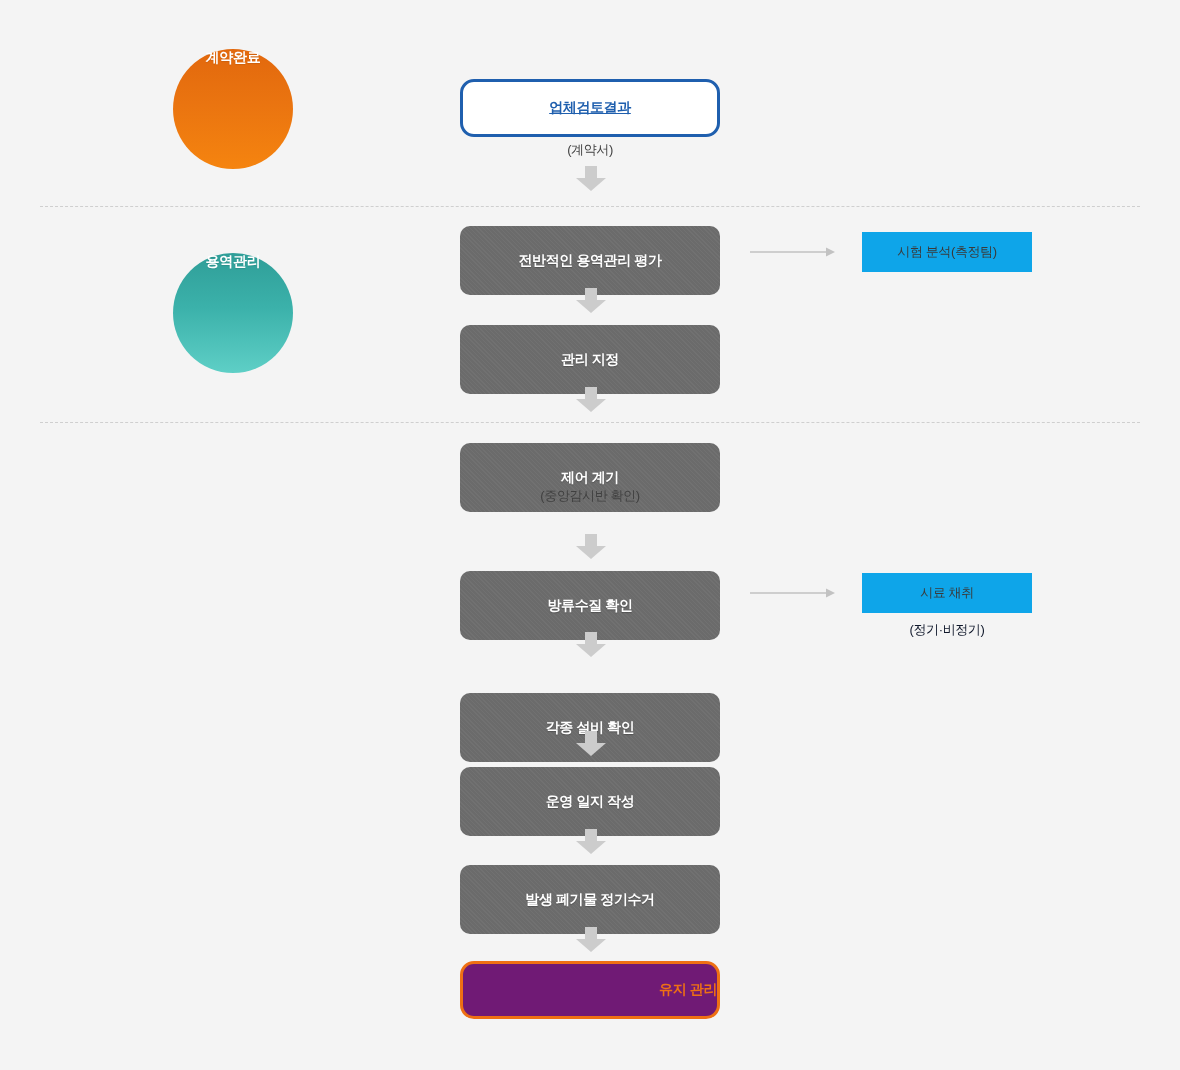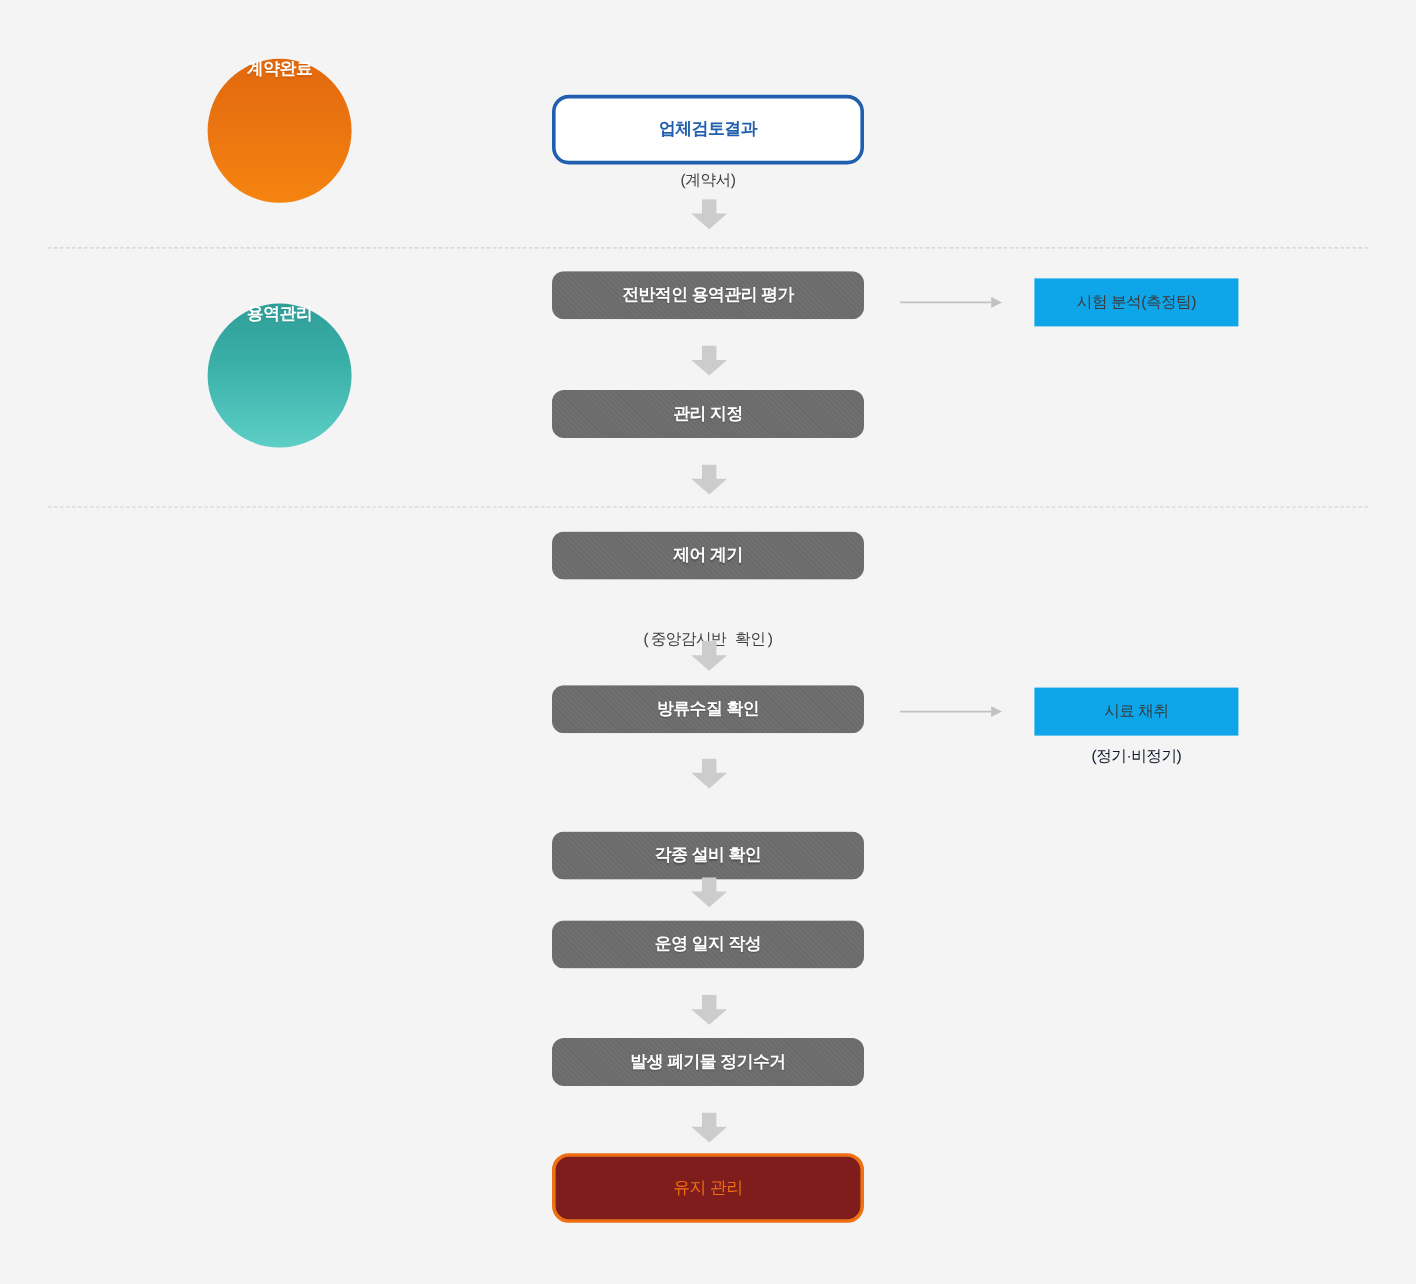"업체검토결과" div.node { text-decoration: none -> underline }
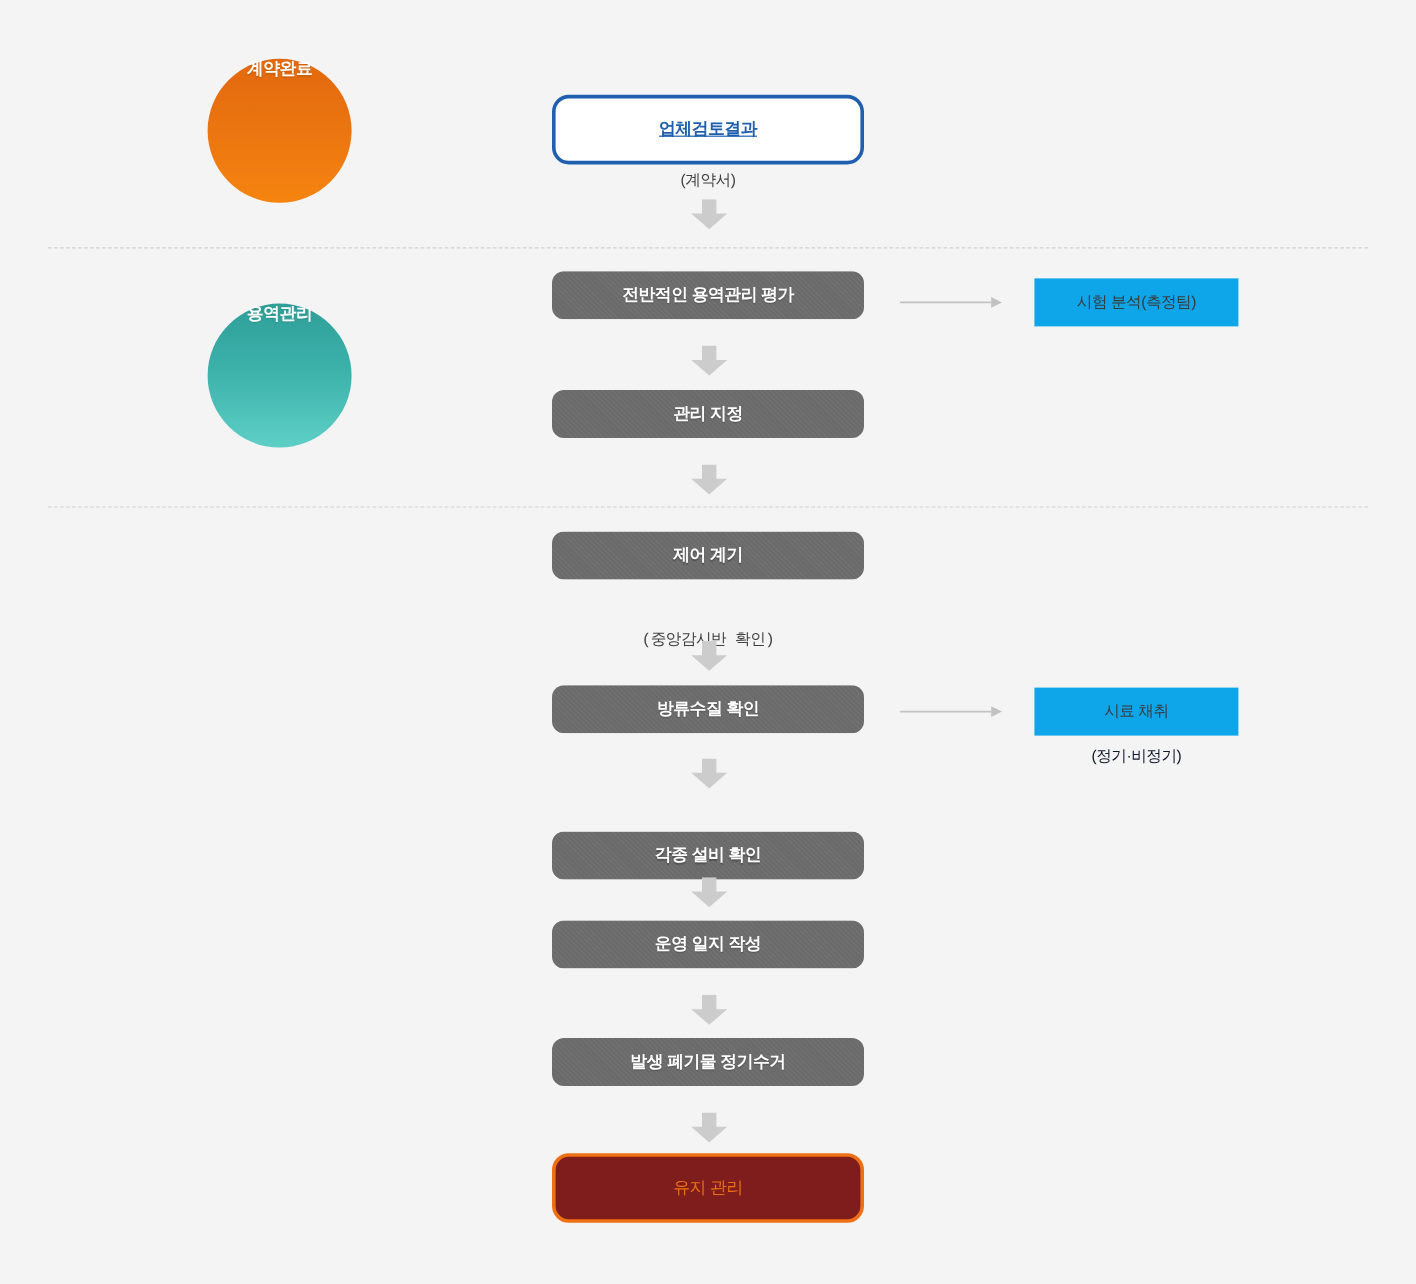"전반적인 용역관리 평가" .node { height: 40px -> 69px }
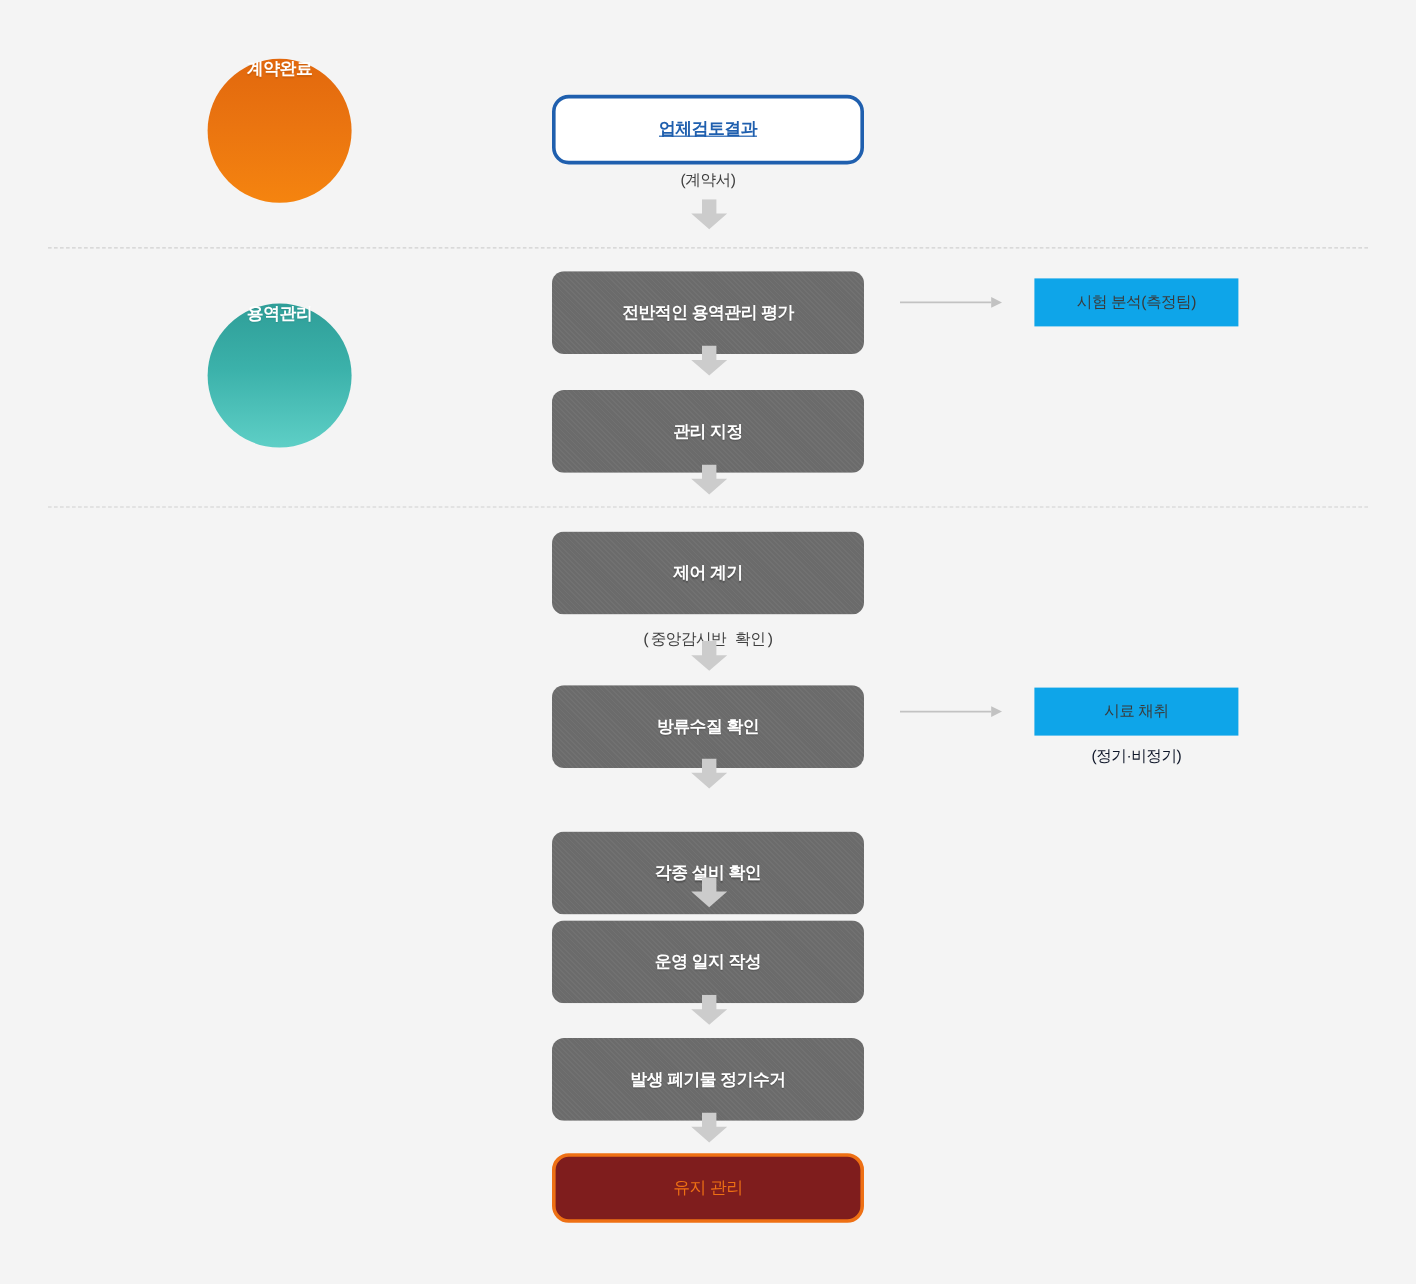"(중앙감시반 확인)" div.caption { font-family: Liberation Mono, monospace -> none; top: 524px -> 487px }
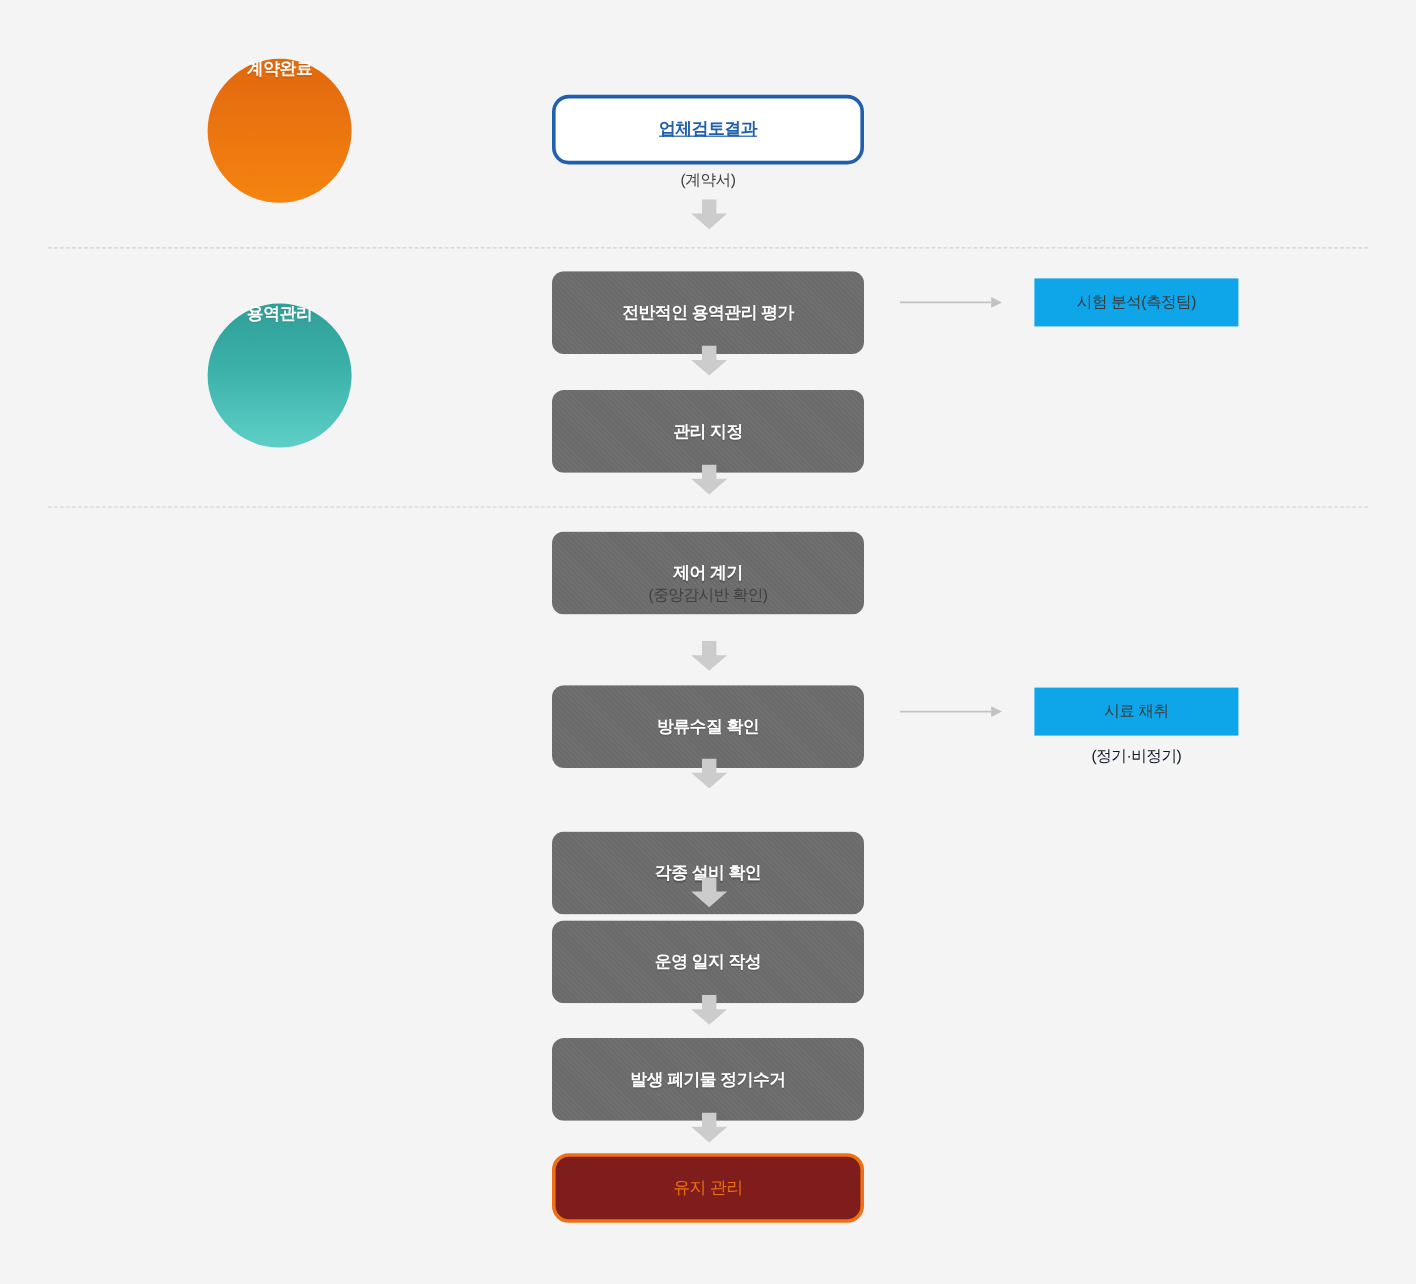"유지 관리" .node-outline-orange { background: #7f1d1d -> #701a75; font-weight: normal -> bold; justify-content: none -> flex-end }
